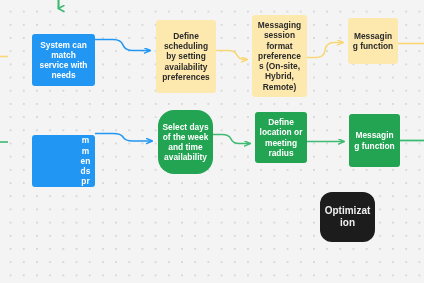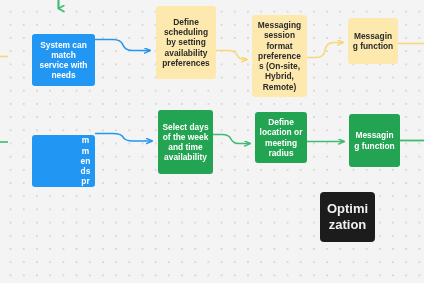"Define scheduling by setting" div.node { top: 6px -> 20px }
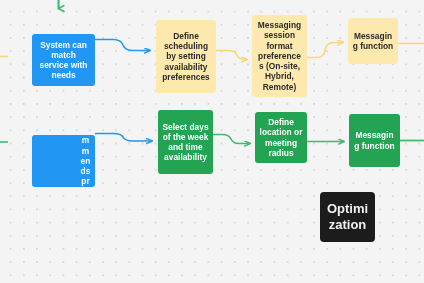"Select days of the week" div.node { border-radius: none -> 16px }
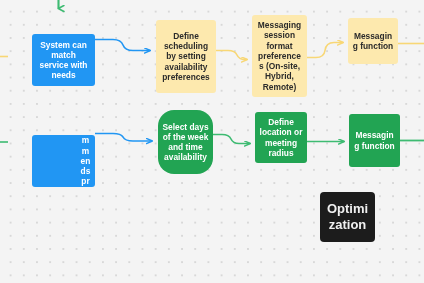"Optimization" .node.dark { border-radius: 4px -> 12px; font-size: 13px -> 10px }
